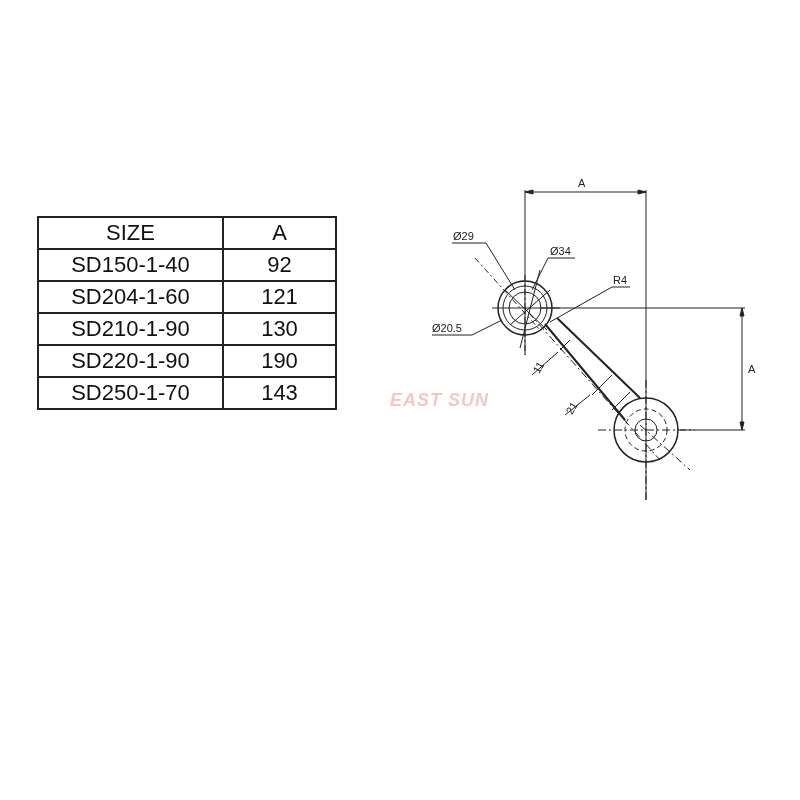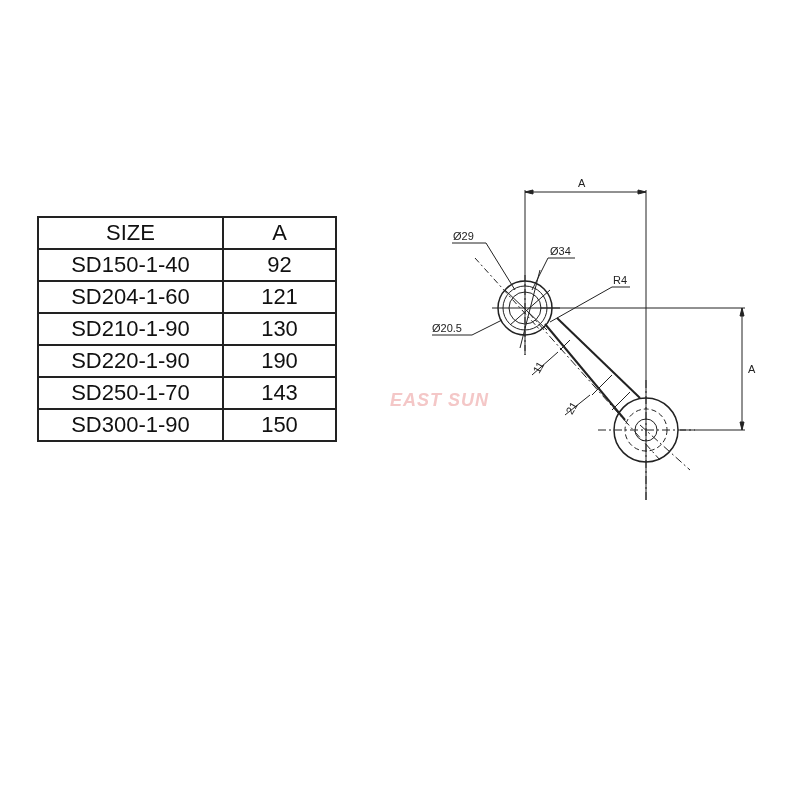"SD300-1-90" tr { html: <tr> <td>SD300-1-90</td> <td>150</td> </tr> -> none }
